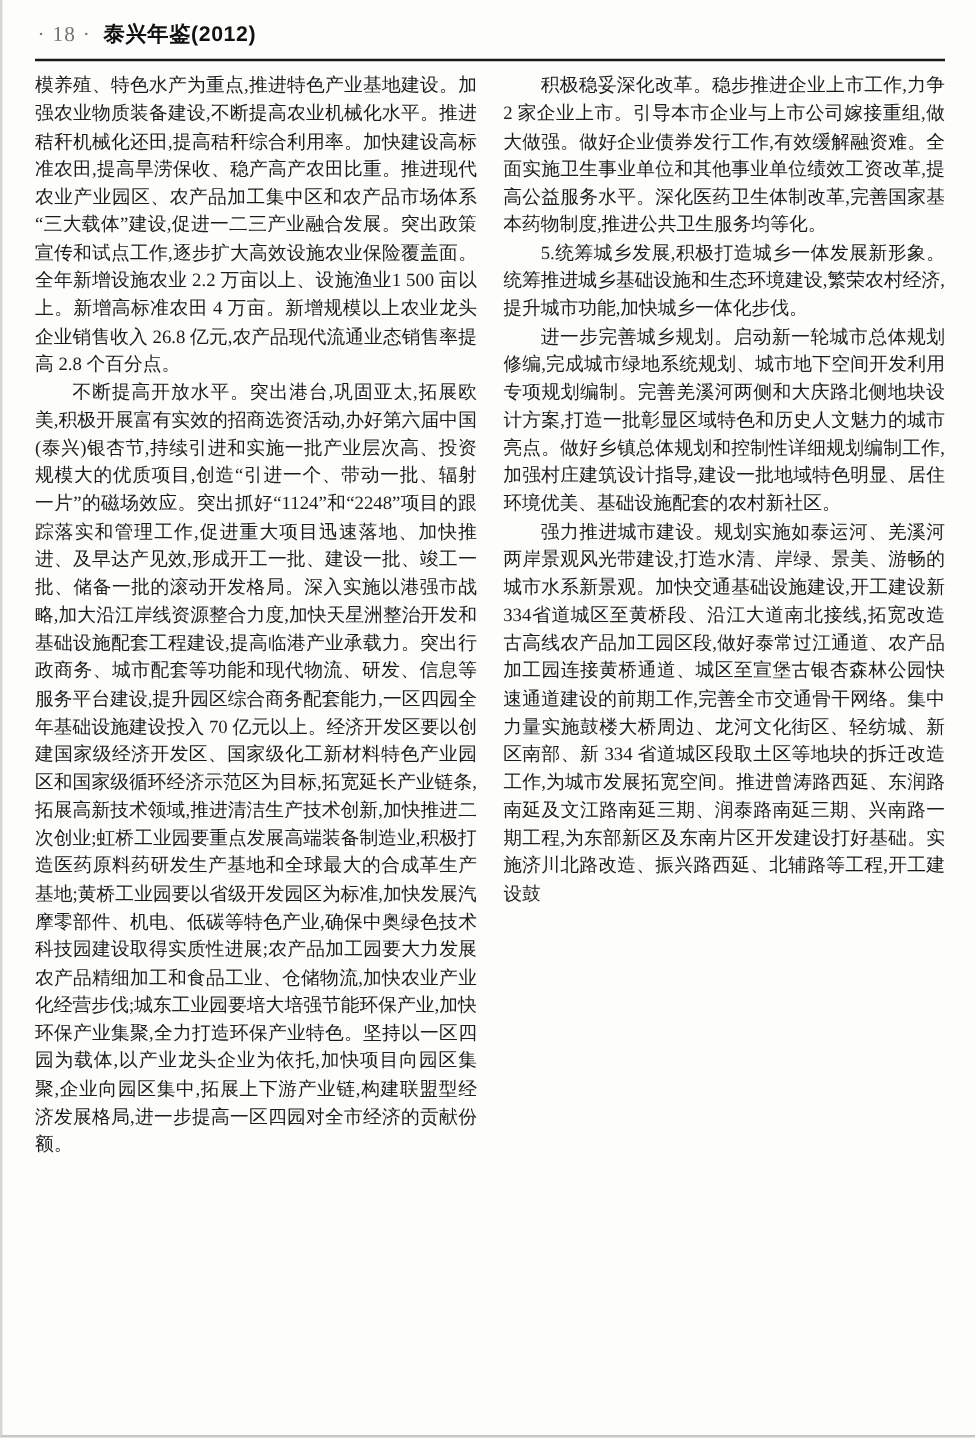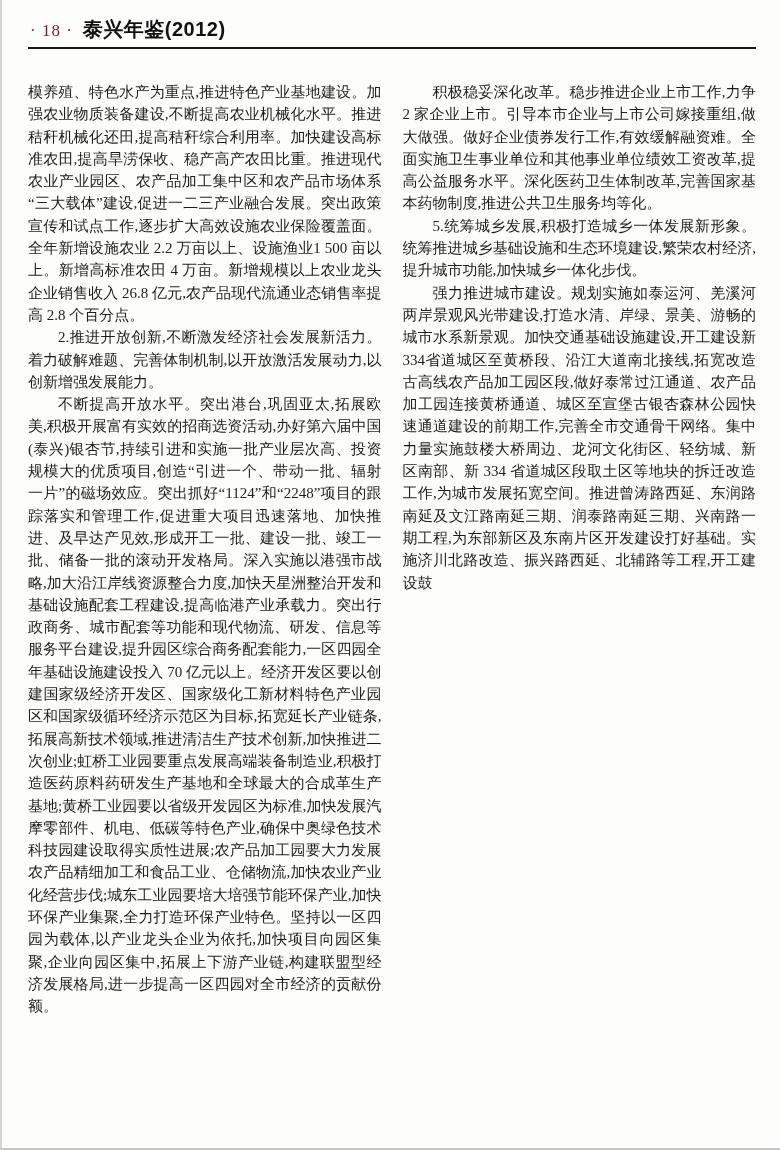"· 18 ·" .folio { color: #7f1d1d -> #737373 }
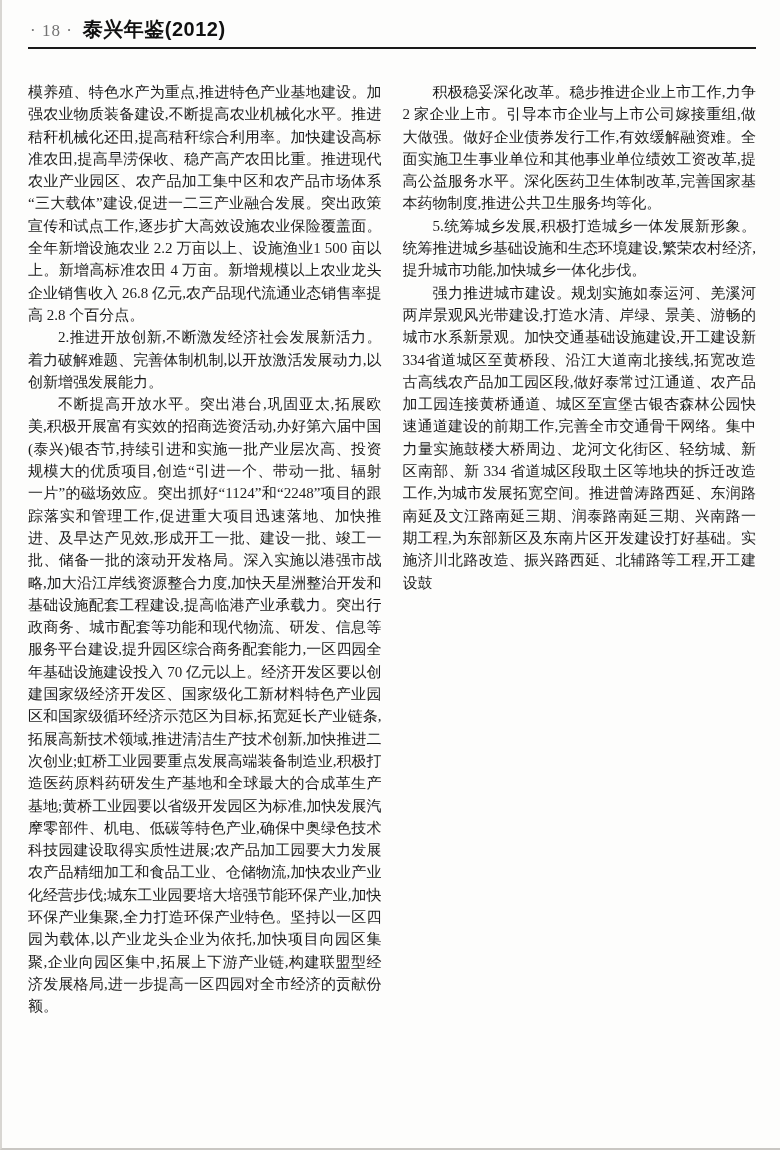"泰兴年鉴(2012)" .book-title { font-size: 20px -> 17px }
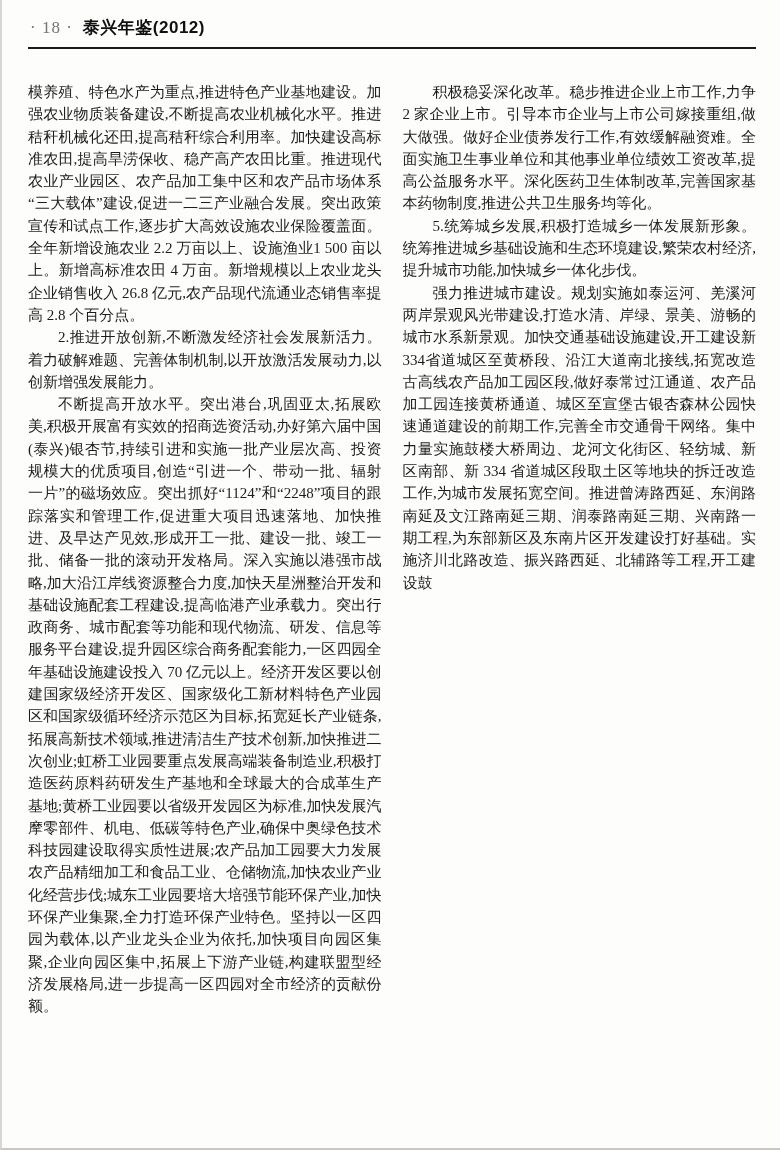"模养殖、特色水产为重点,推进特色产业基地建设。加强农业物质装备建设,不断提高农业" .column { margin-top: 23px -> none }
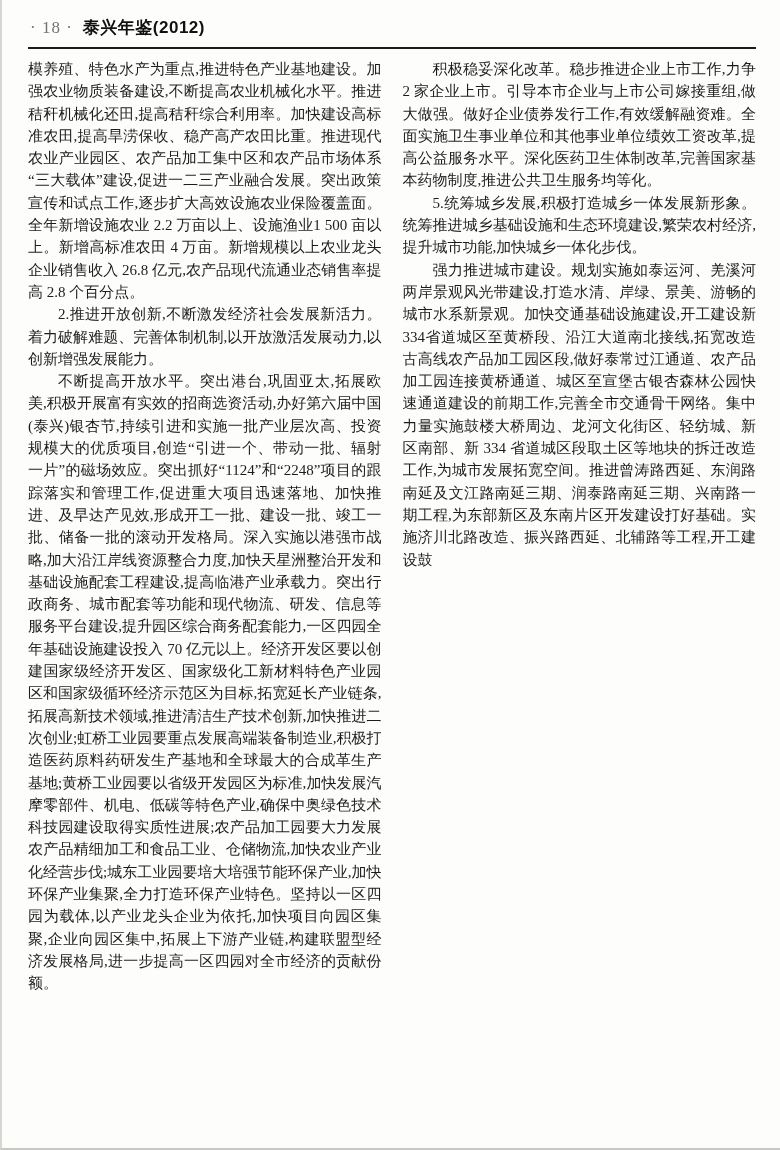"进一步完善城乡规划。启动新一轮城市总体规划修编,完成城市绿地系统规划、城市地下空" p.indent { html: none -> <p>进一步完善城乡规划。启动新一轮城市总体规划修编,完成城市绿地系统规划、城市地下空间开发利用专项规划编制。完善羌溪河两侧和大庆路北侧地块设计方案,打造一批彰显区域特色和历史人文魅力的城市亮点。做好乡镇总体规划和控制性详细规划编制工作,加强村庄建筑设计指导,建设一批地域特色明显、居住环境优美、基础设施配套的农村新社区。</p> }
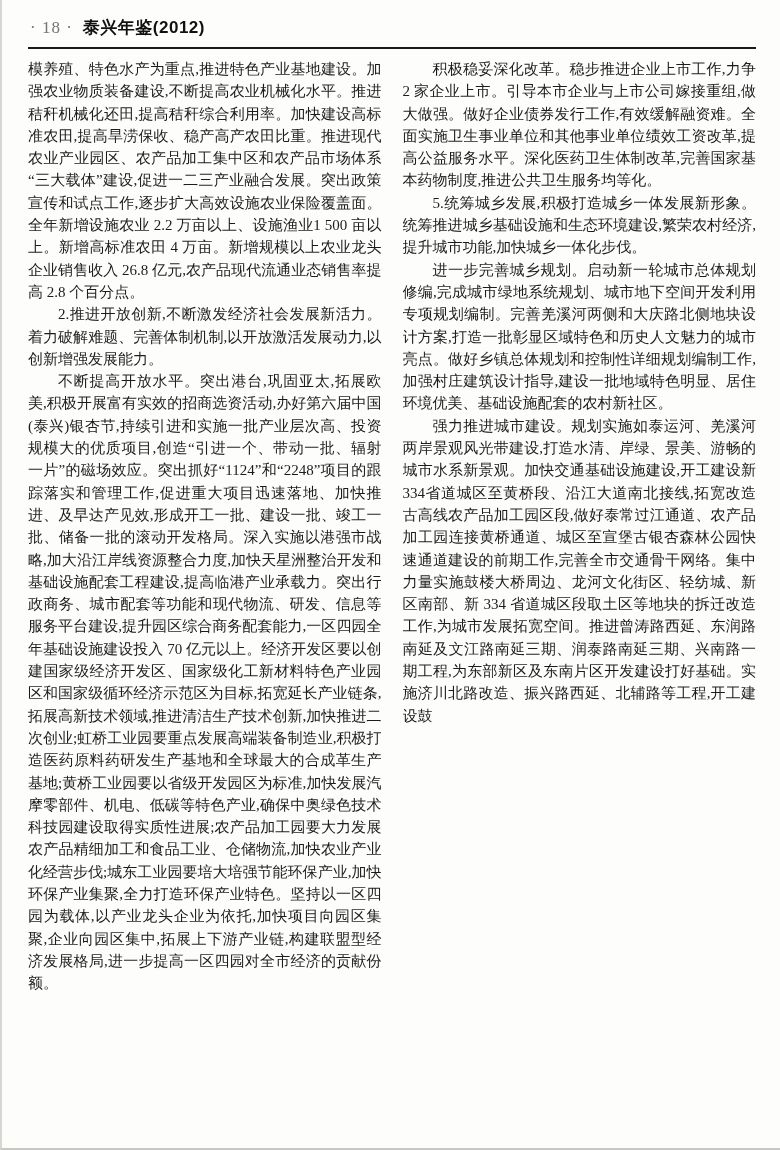"2.推进开放创新,不断激发经济社会发展新活力。着力破解难题、完善体制机制,以开放" p.indent { html: <p>2.推进开放创新,不断激发经济社会发展新活力。着力破解难题、完善体制机制,以开放激活发展动力,以创新增强发展能力。</p> -> none }
